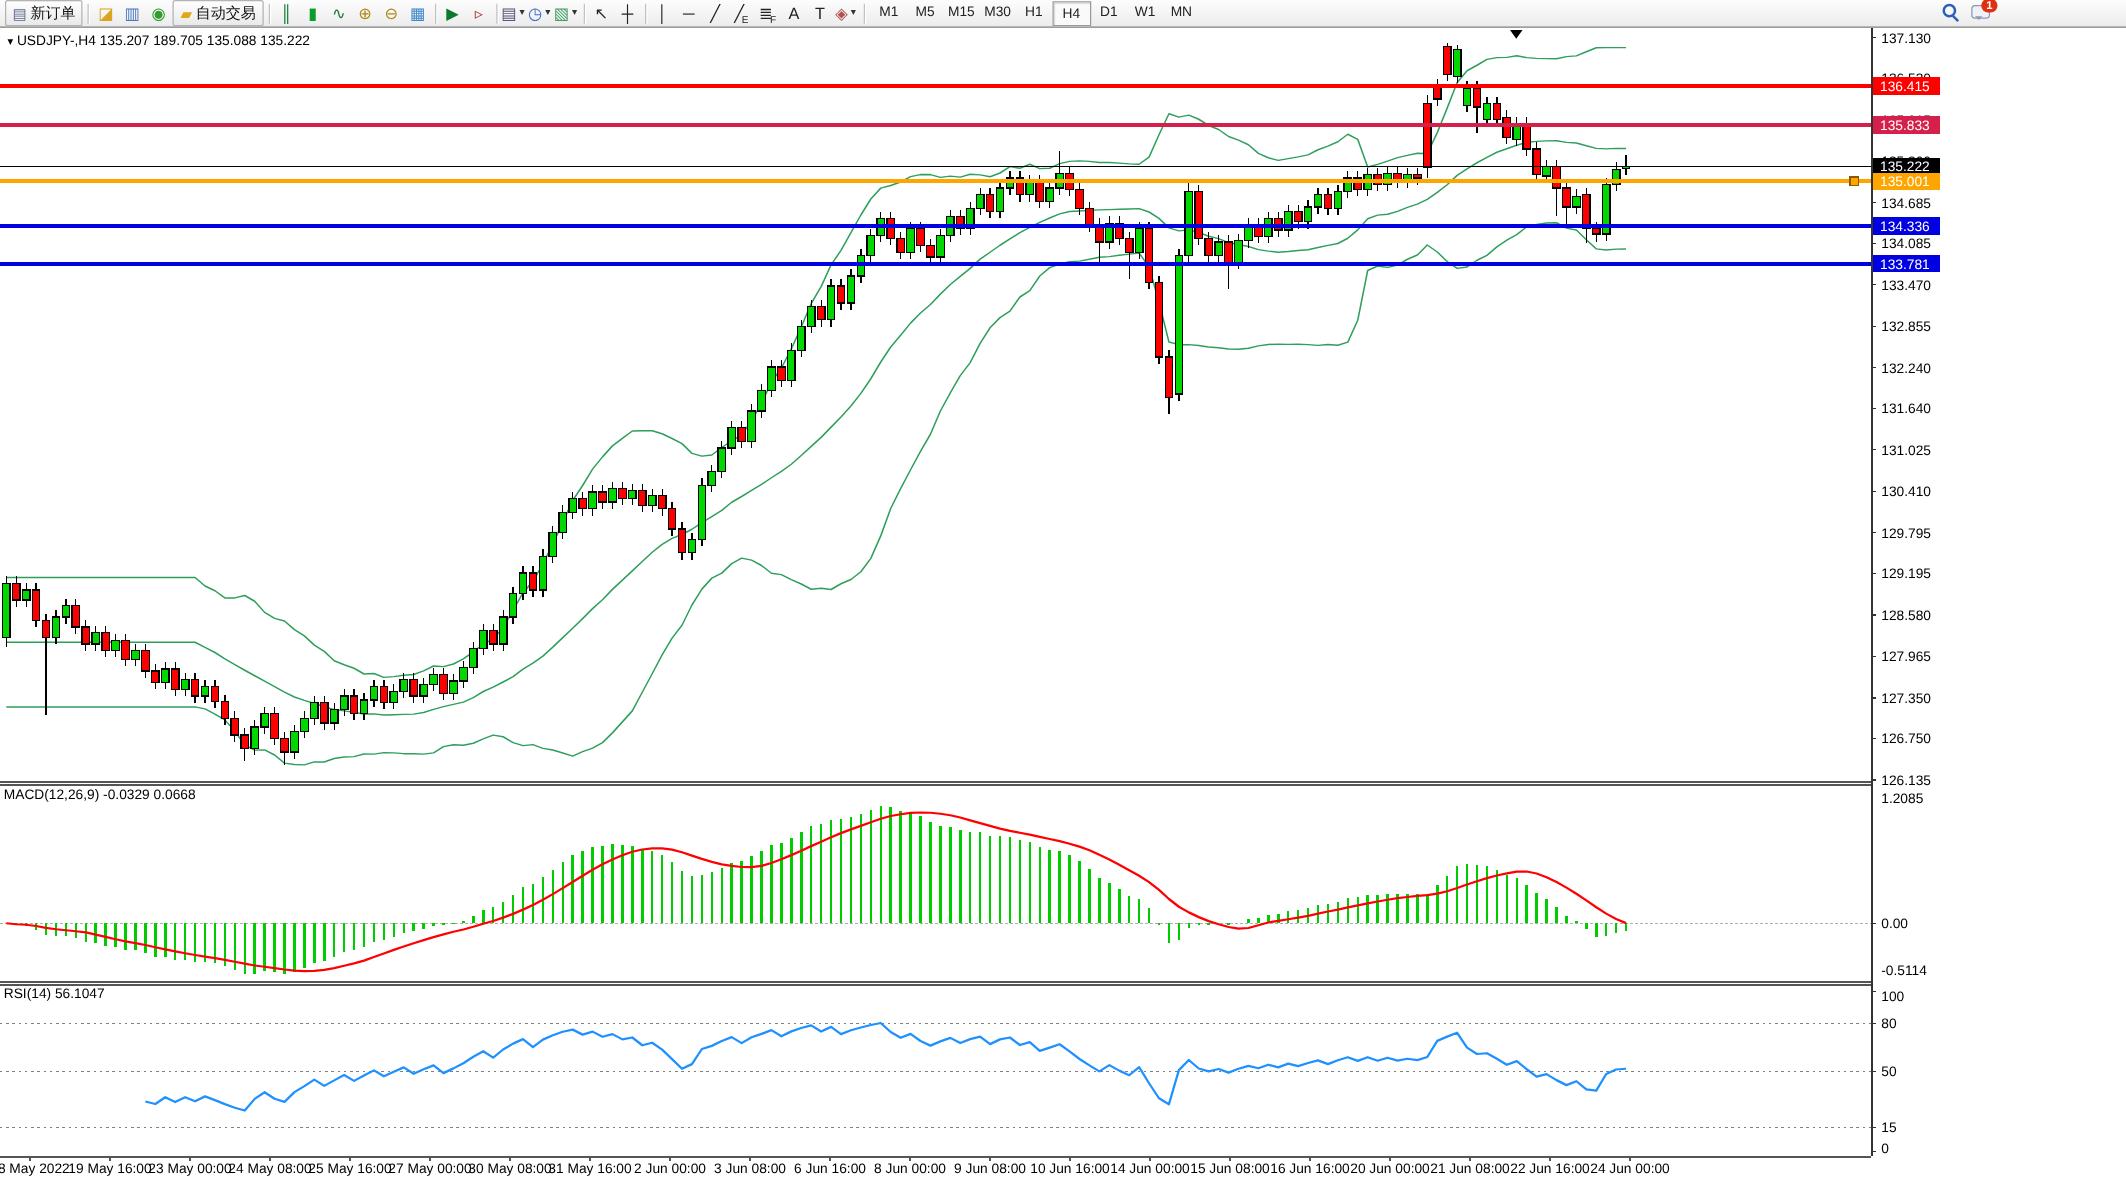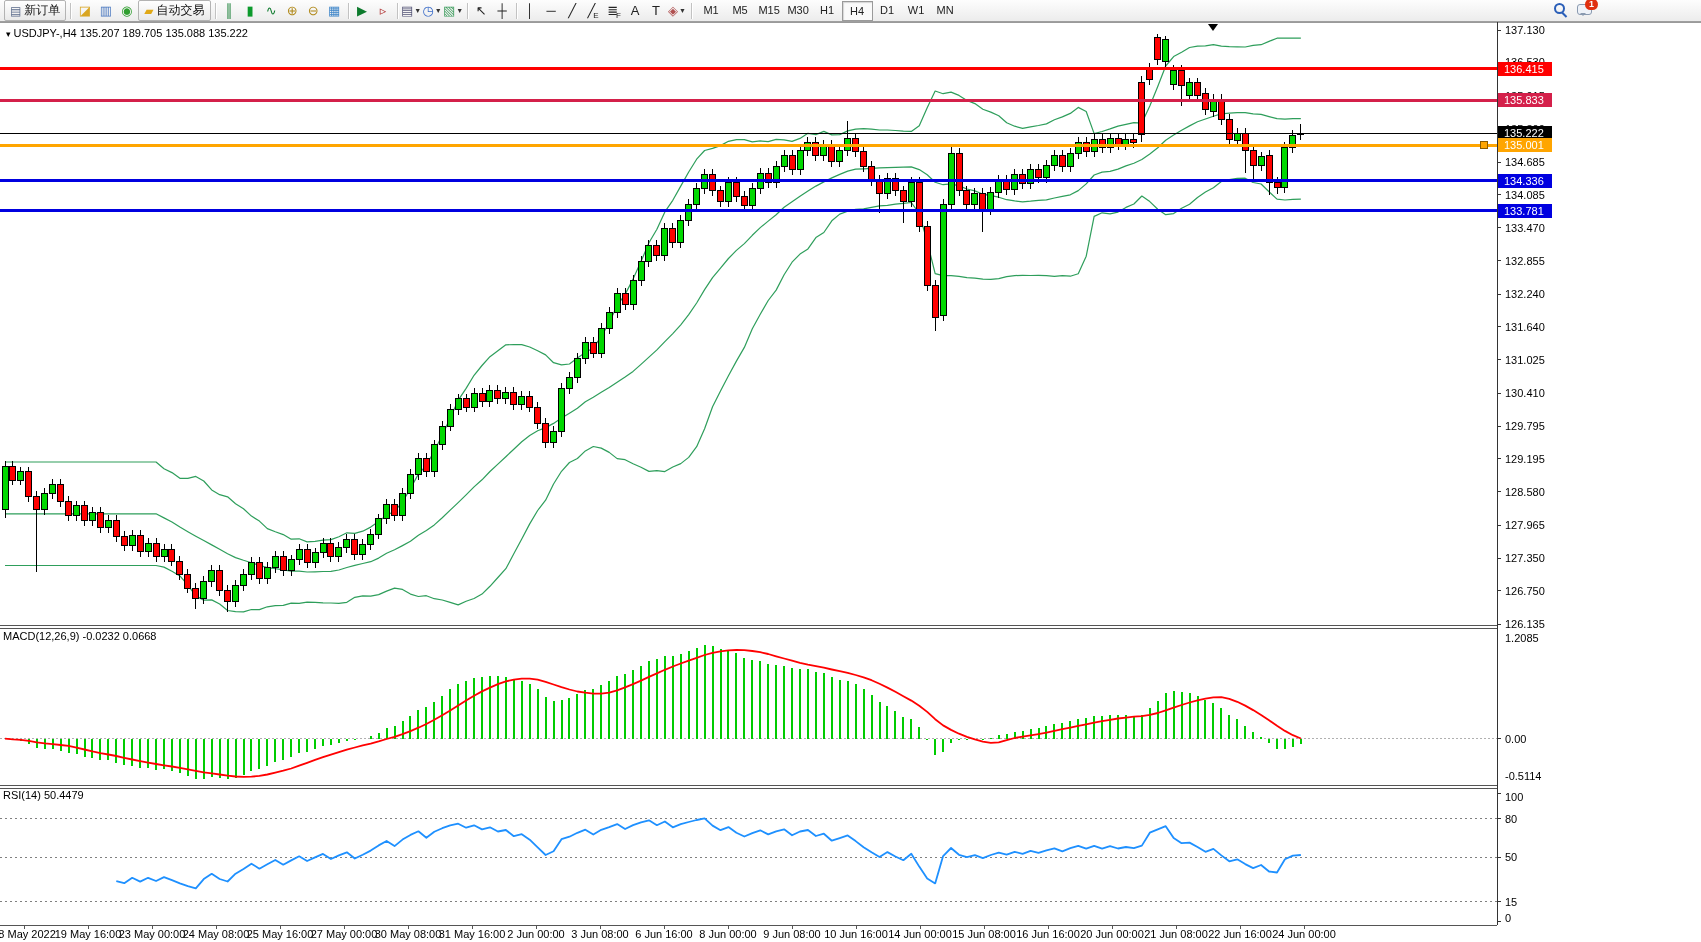"MACD(12,26,9) -0.0232 0.0668" div.ovl { text: -0.0232 -> -0.0329 }
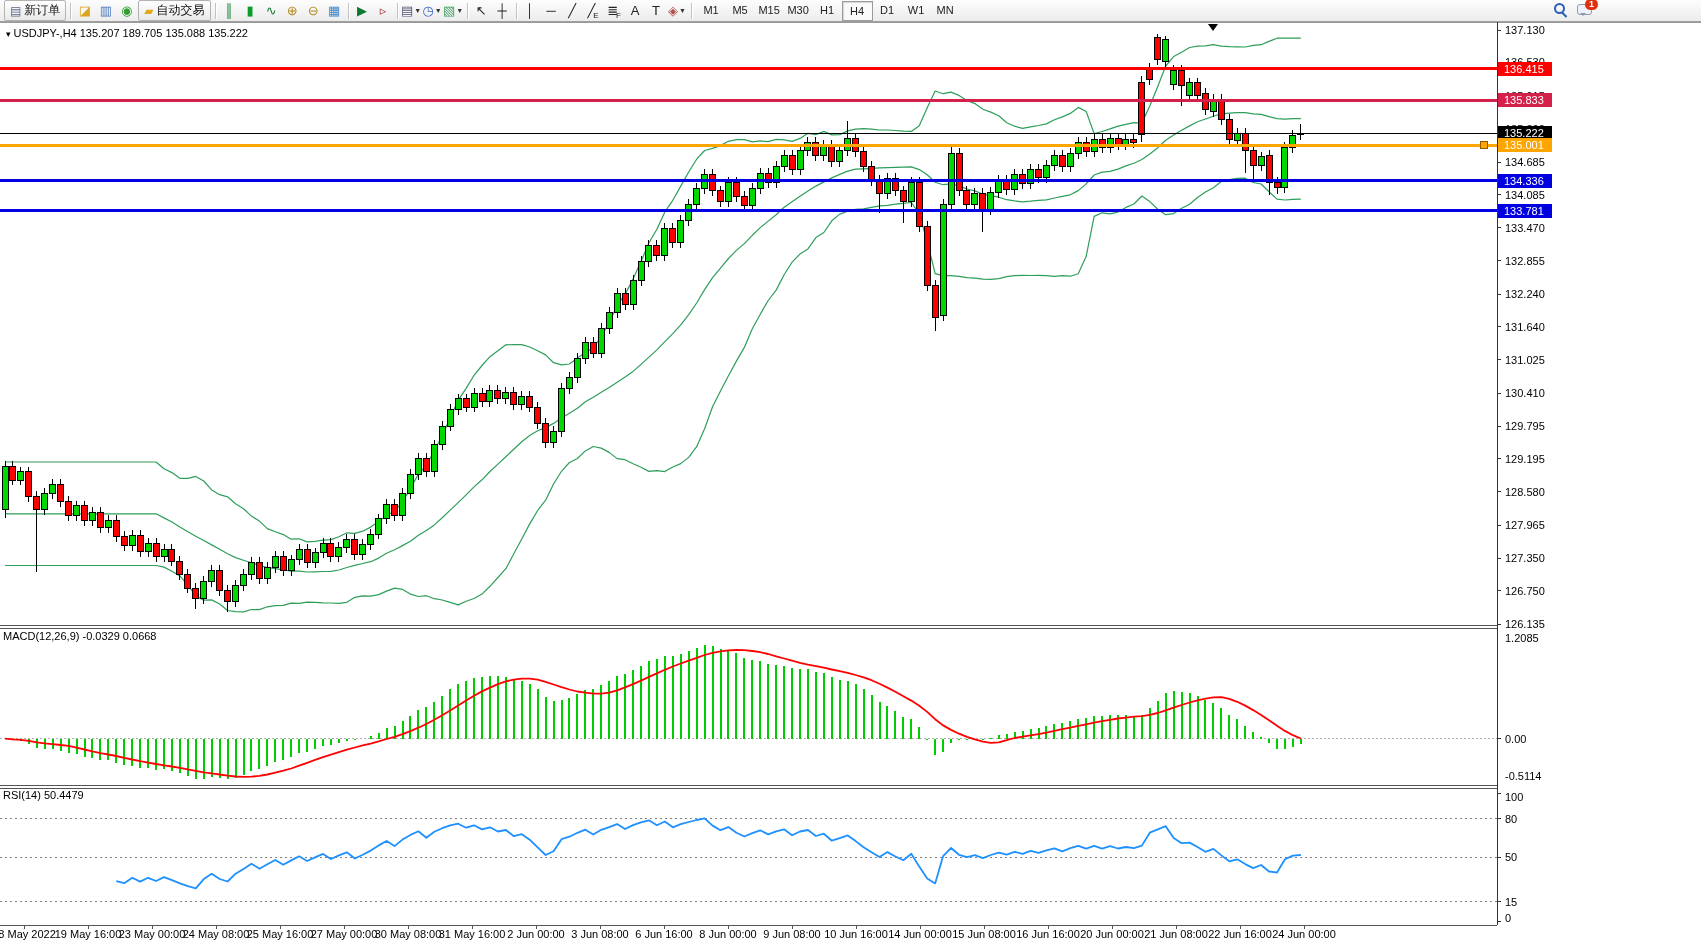"RSI(14) 50.4479" div.ovl { text: 50.4479 -> 56.1047 }
